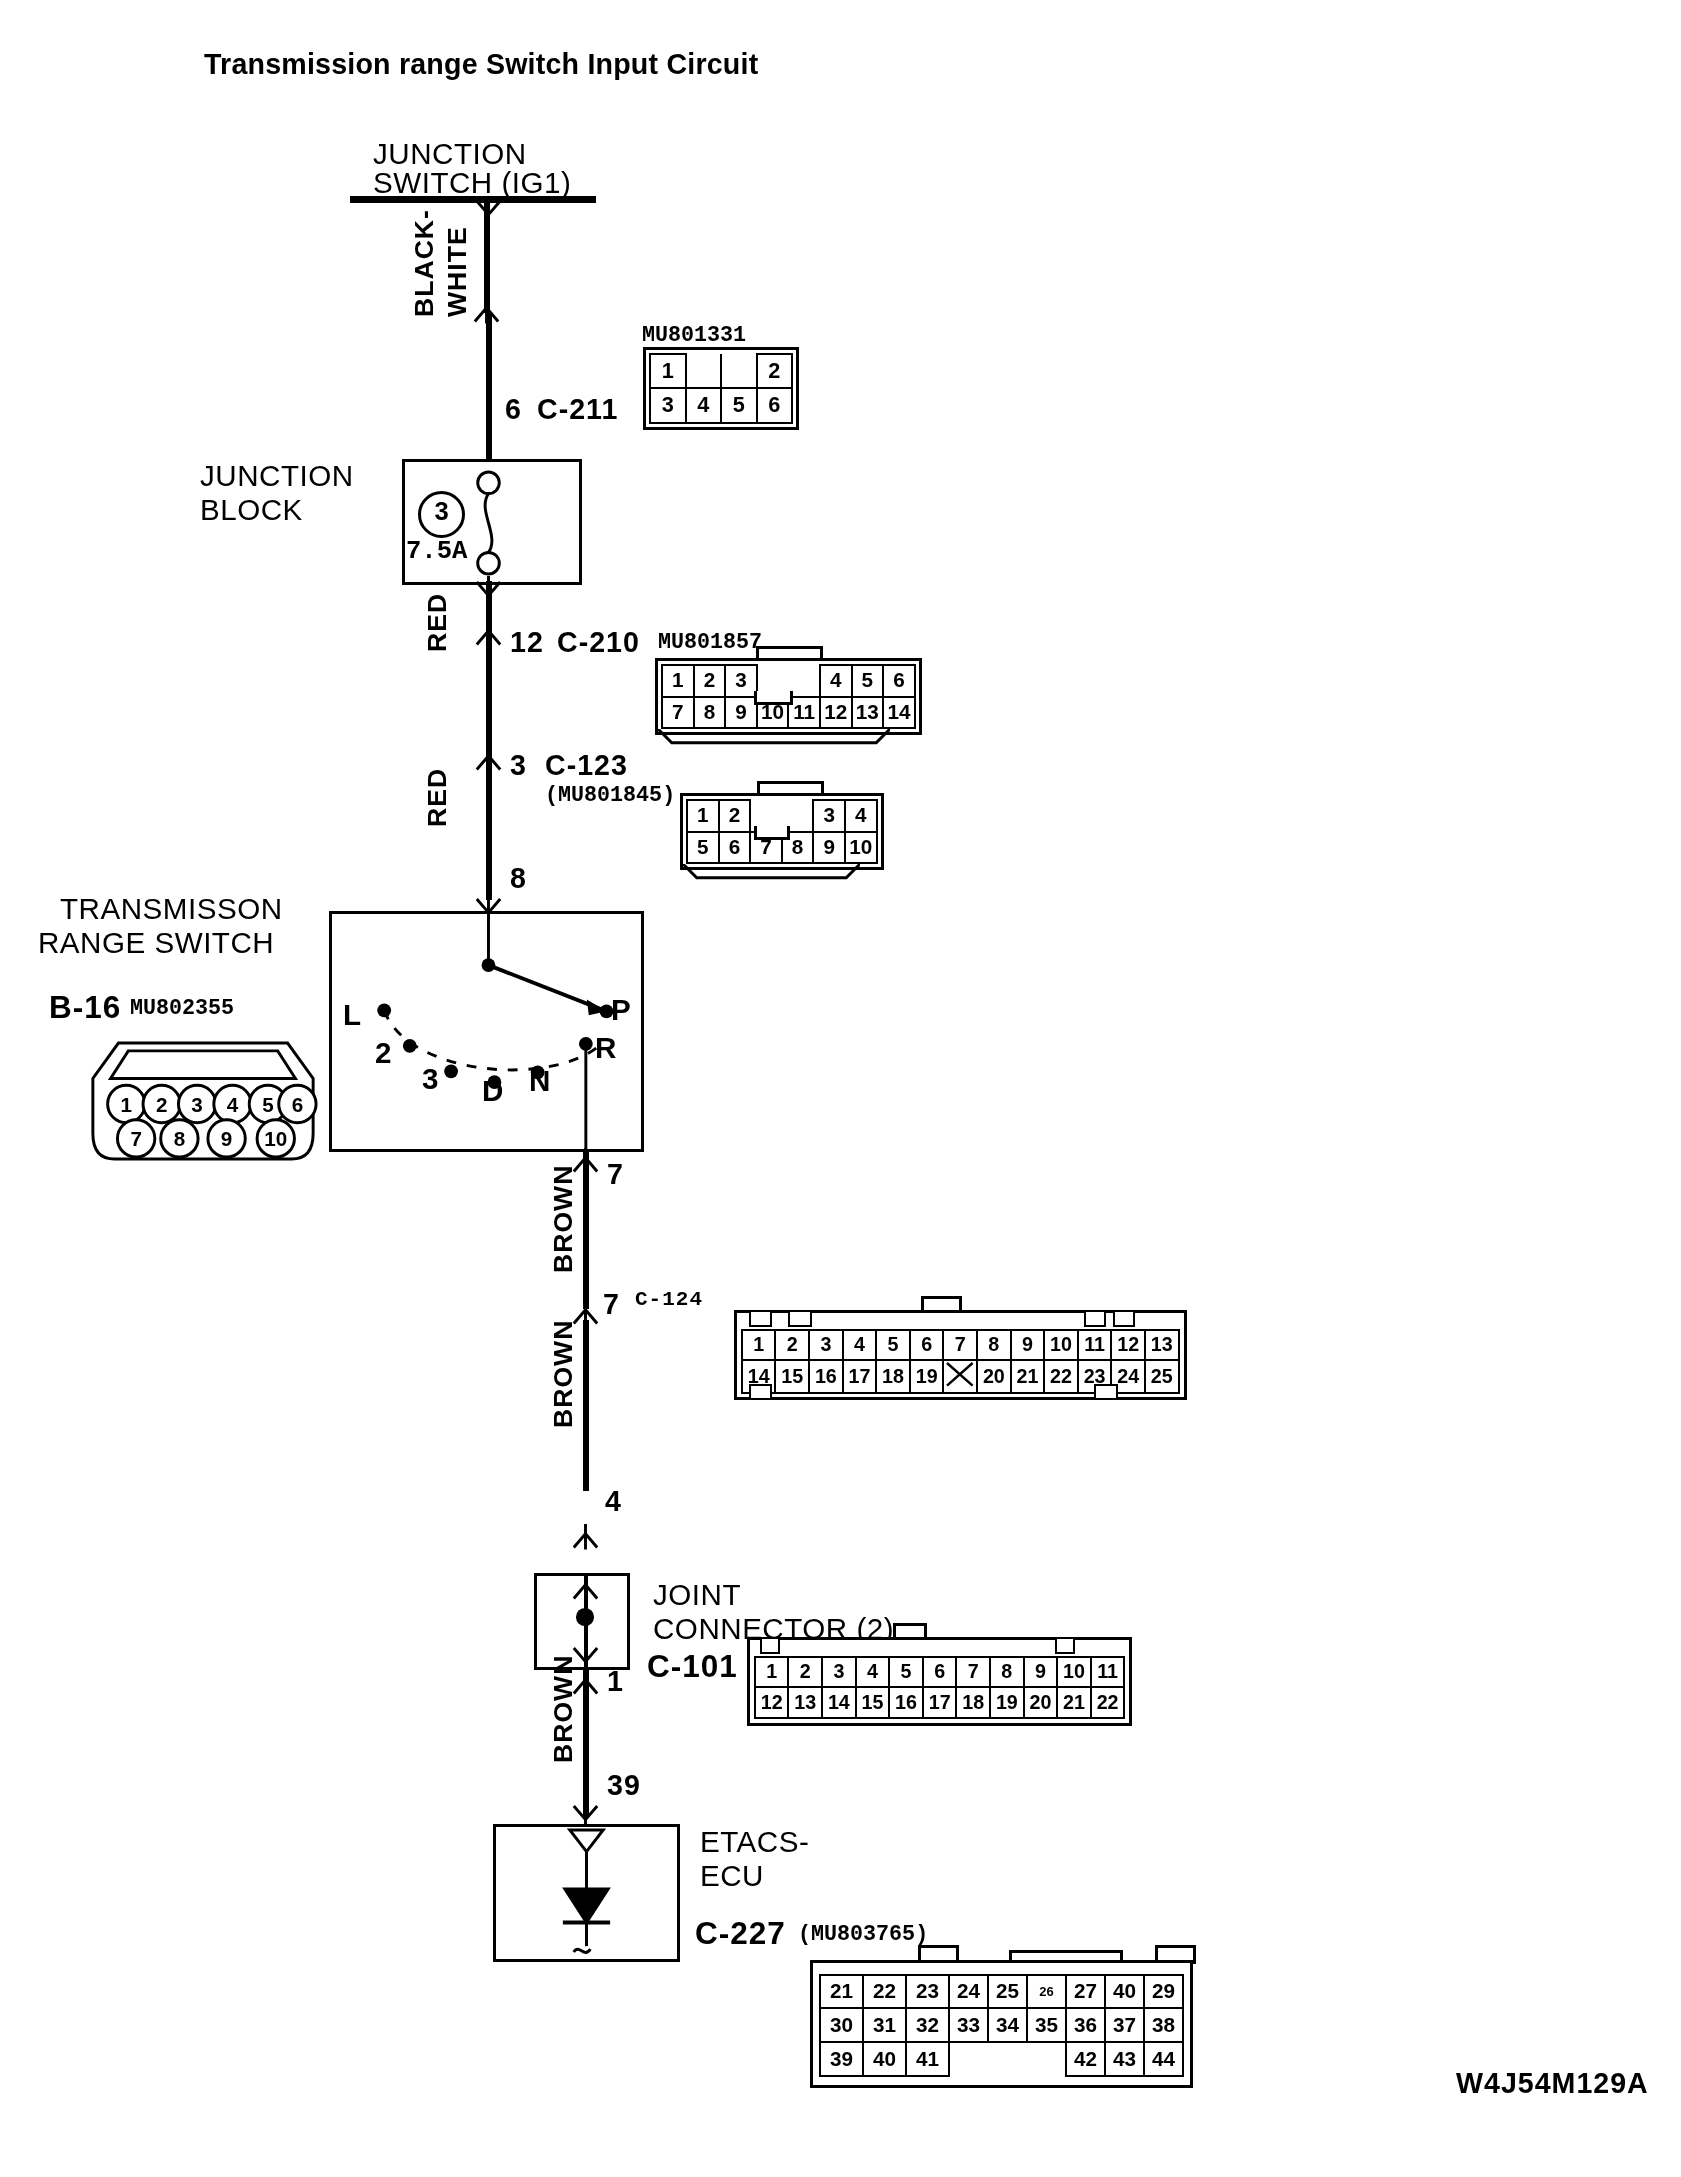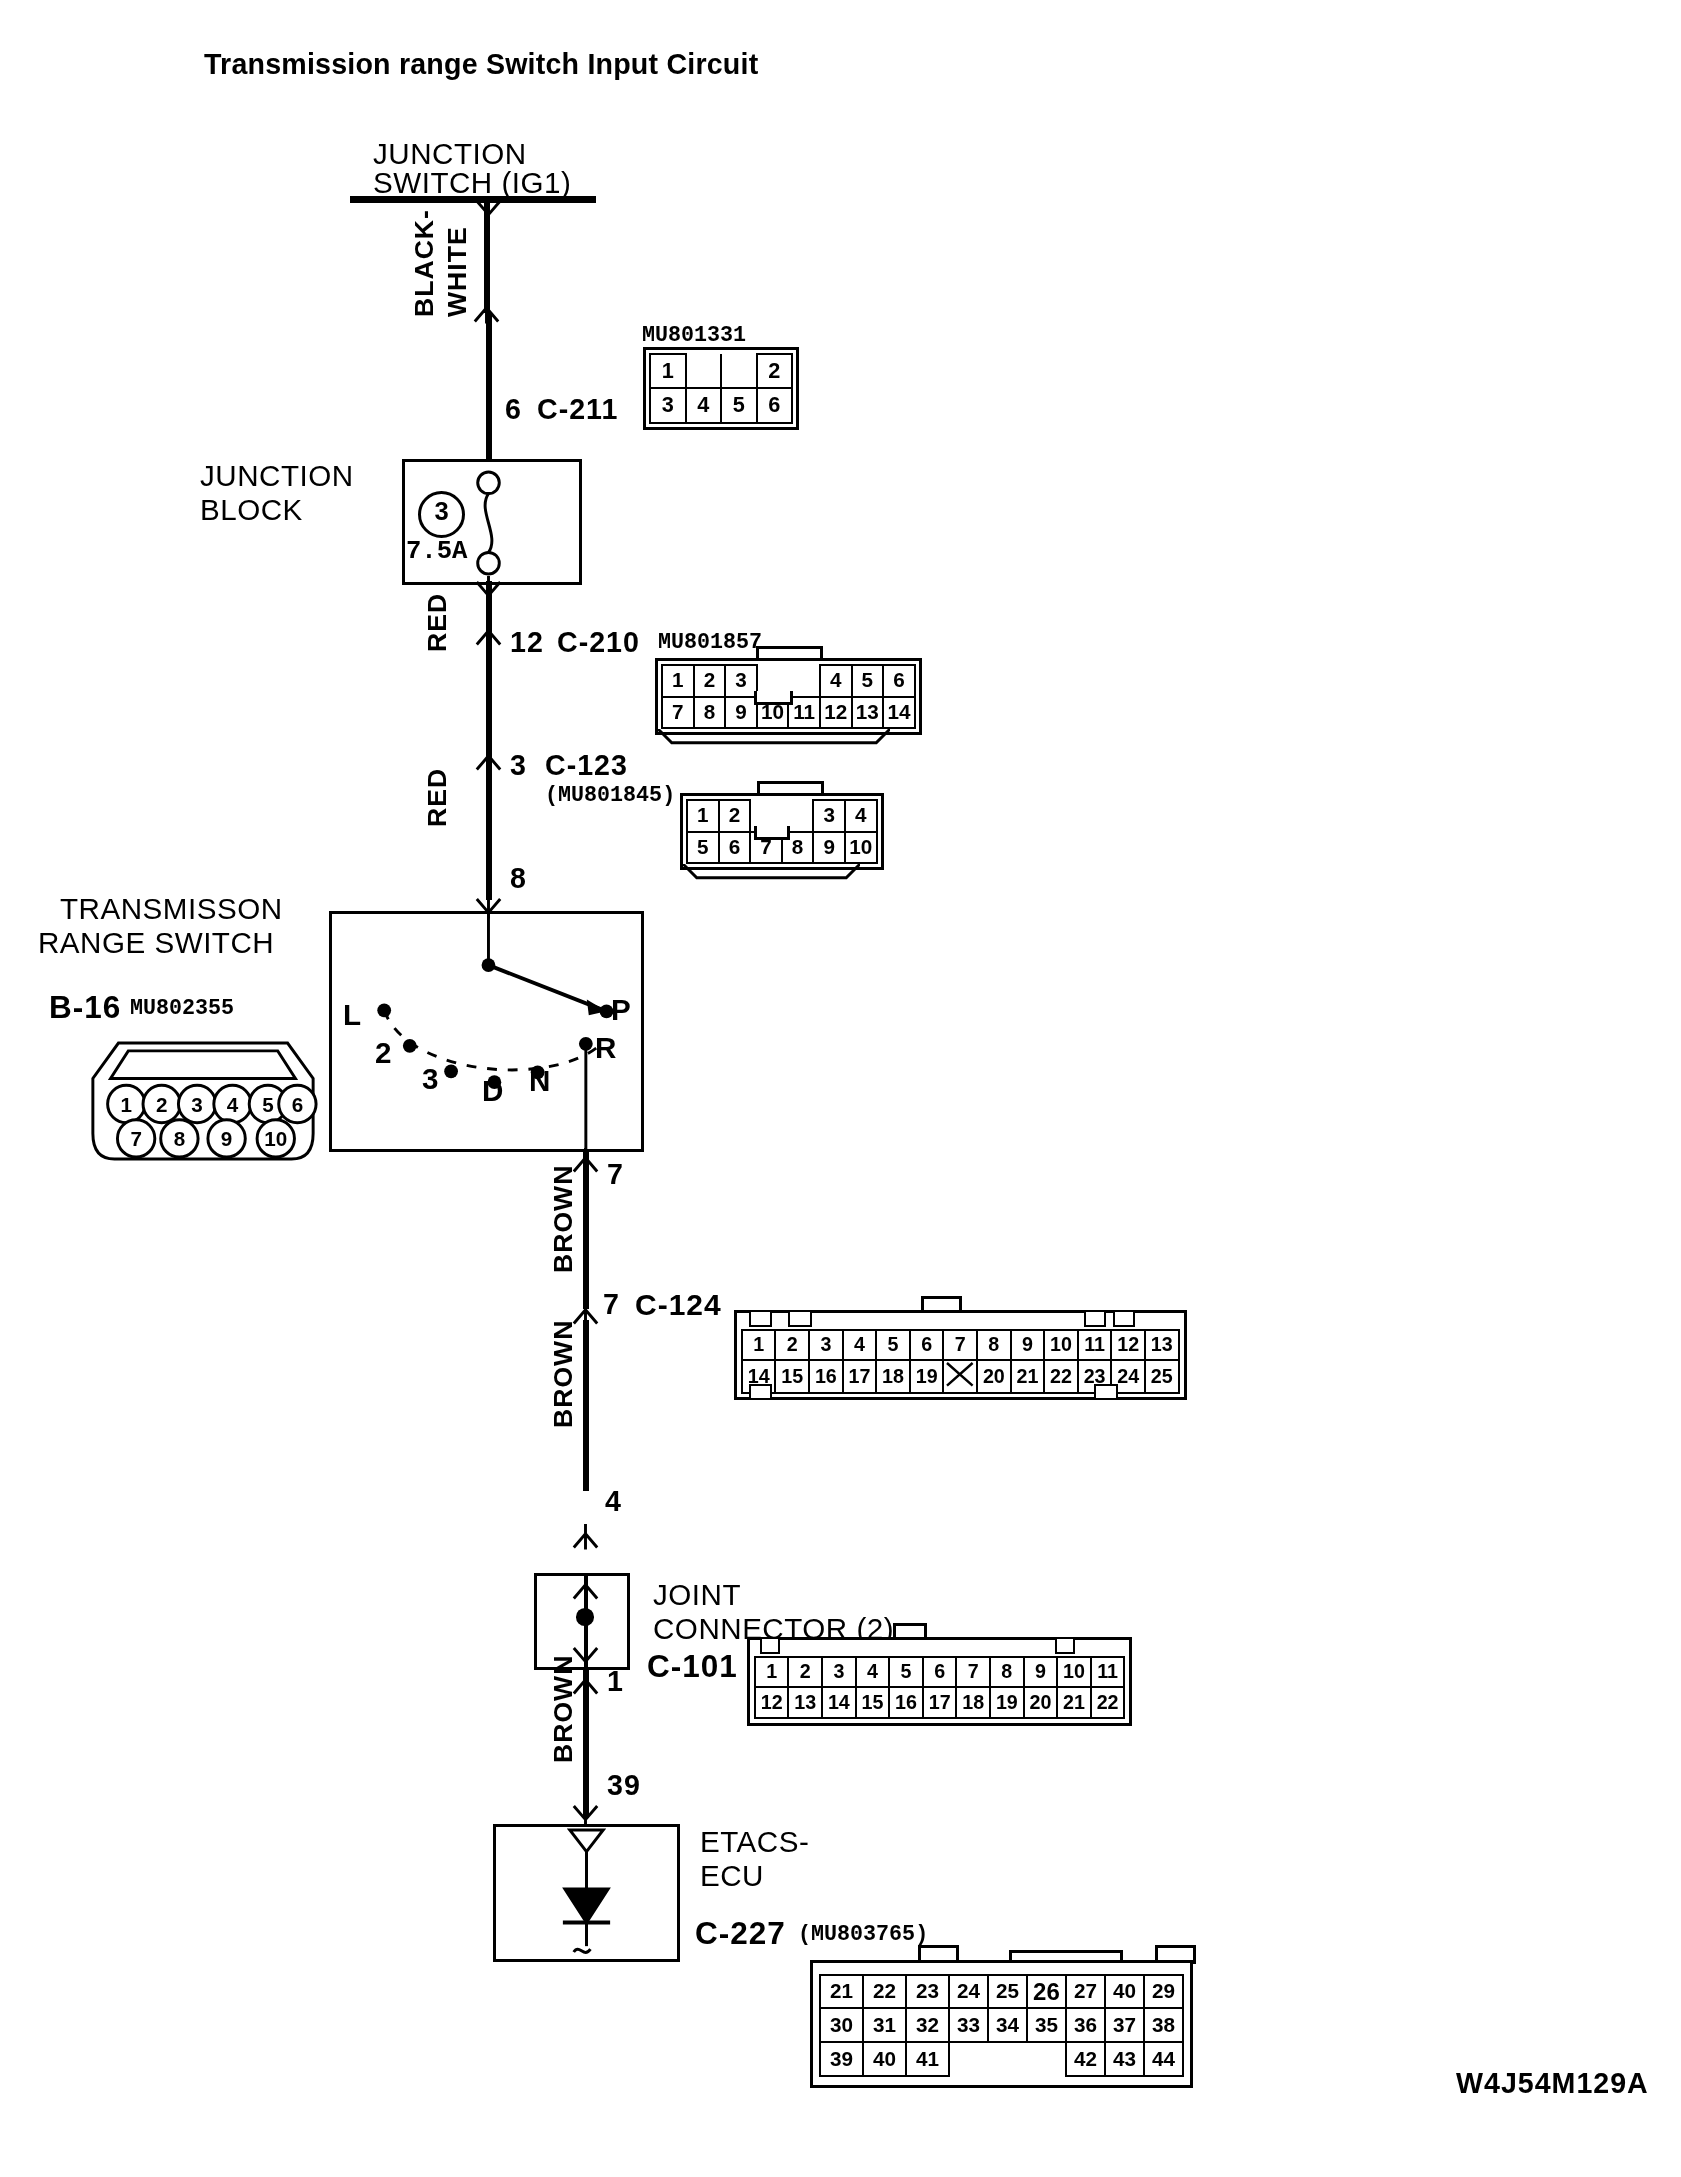"C-124" div.abs { font-family: none -> Liberation Mono, monospace; font-size: 30px -> 21px }
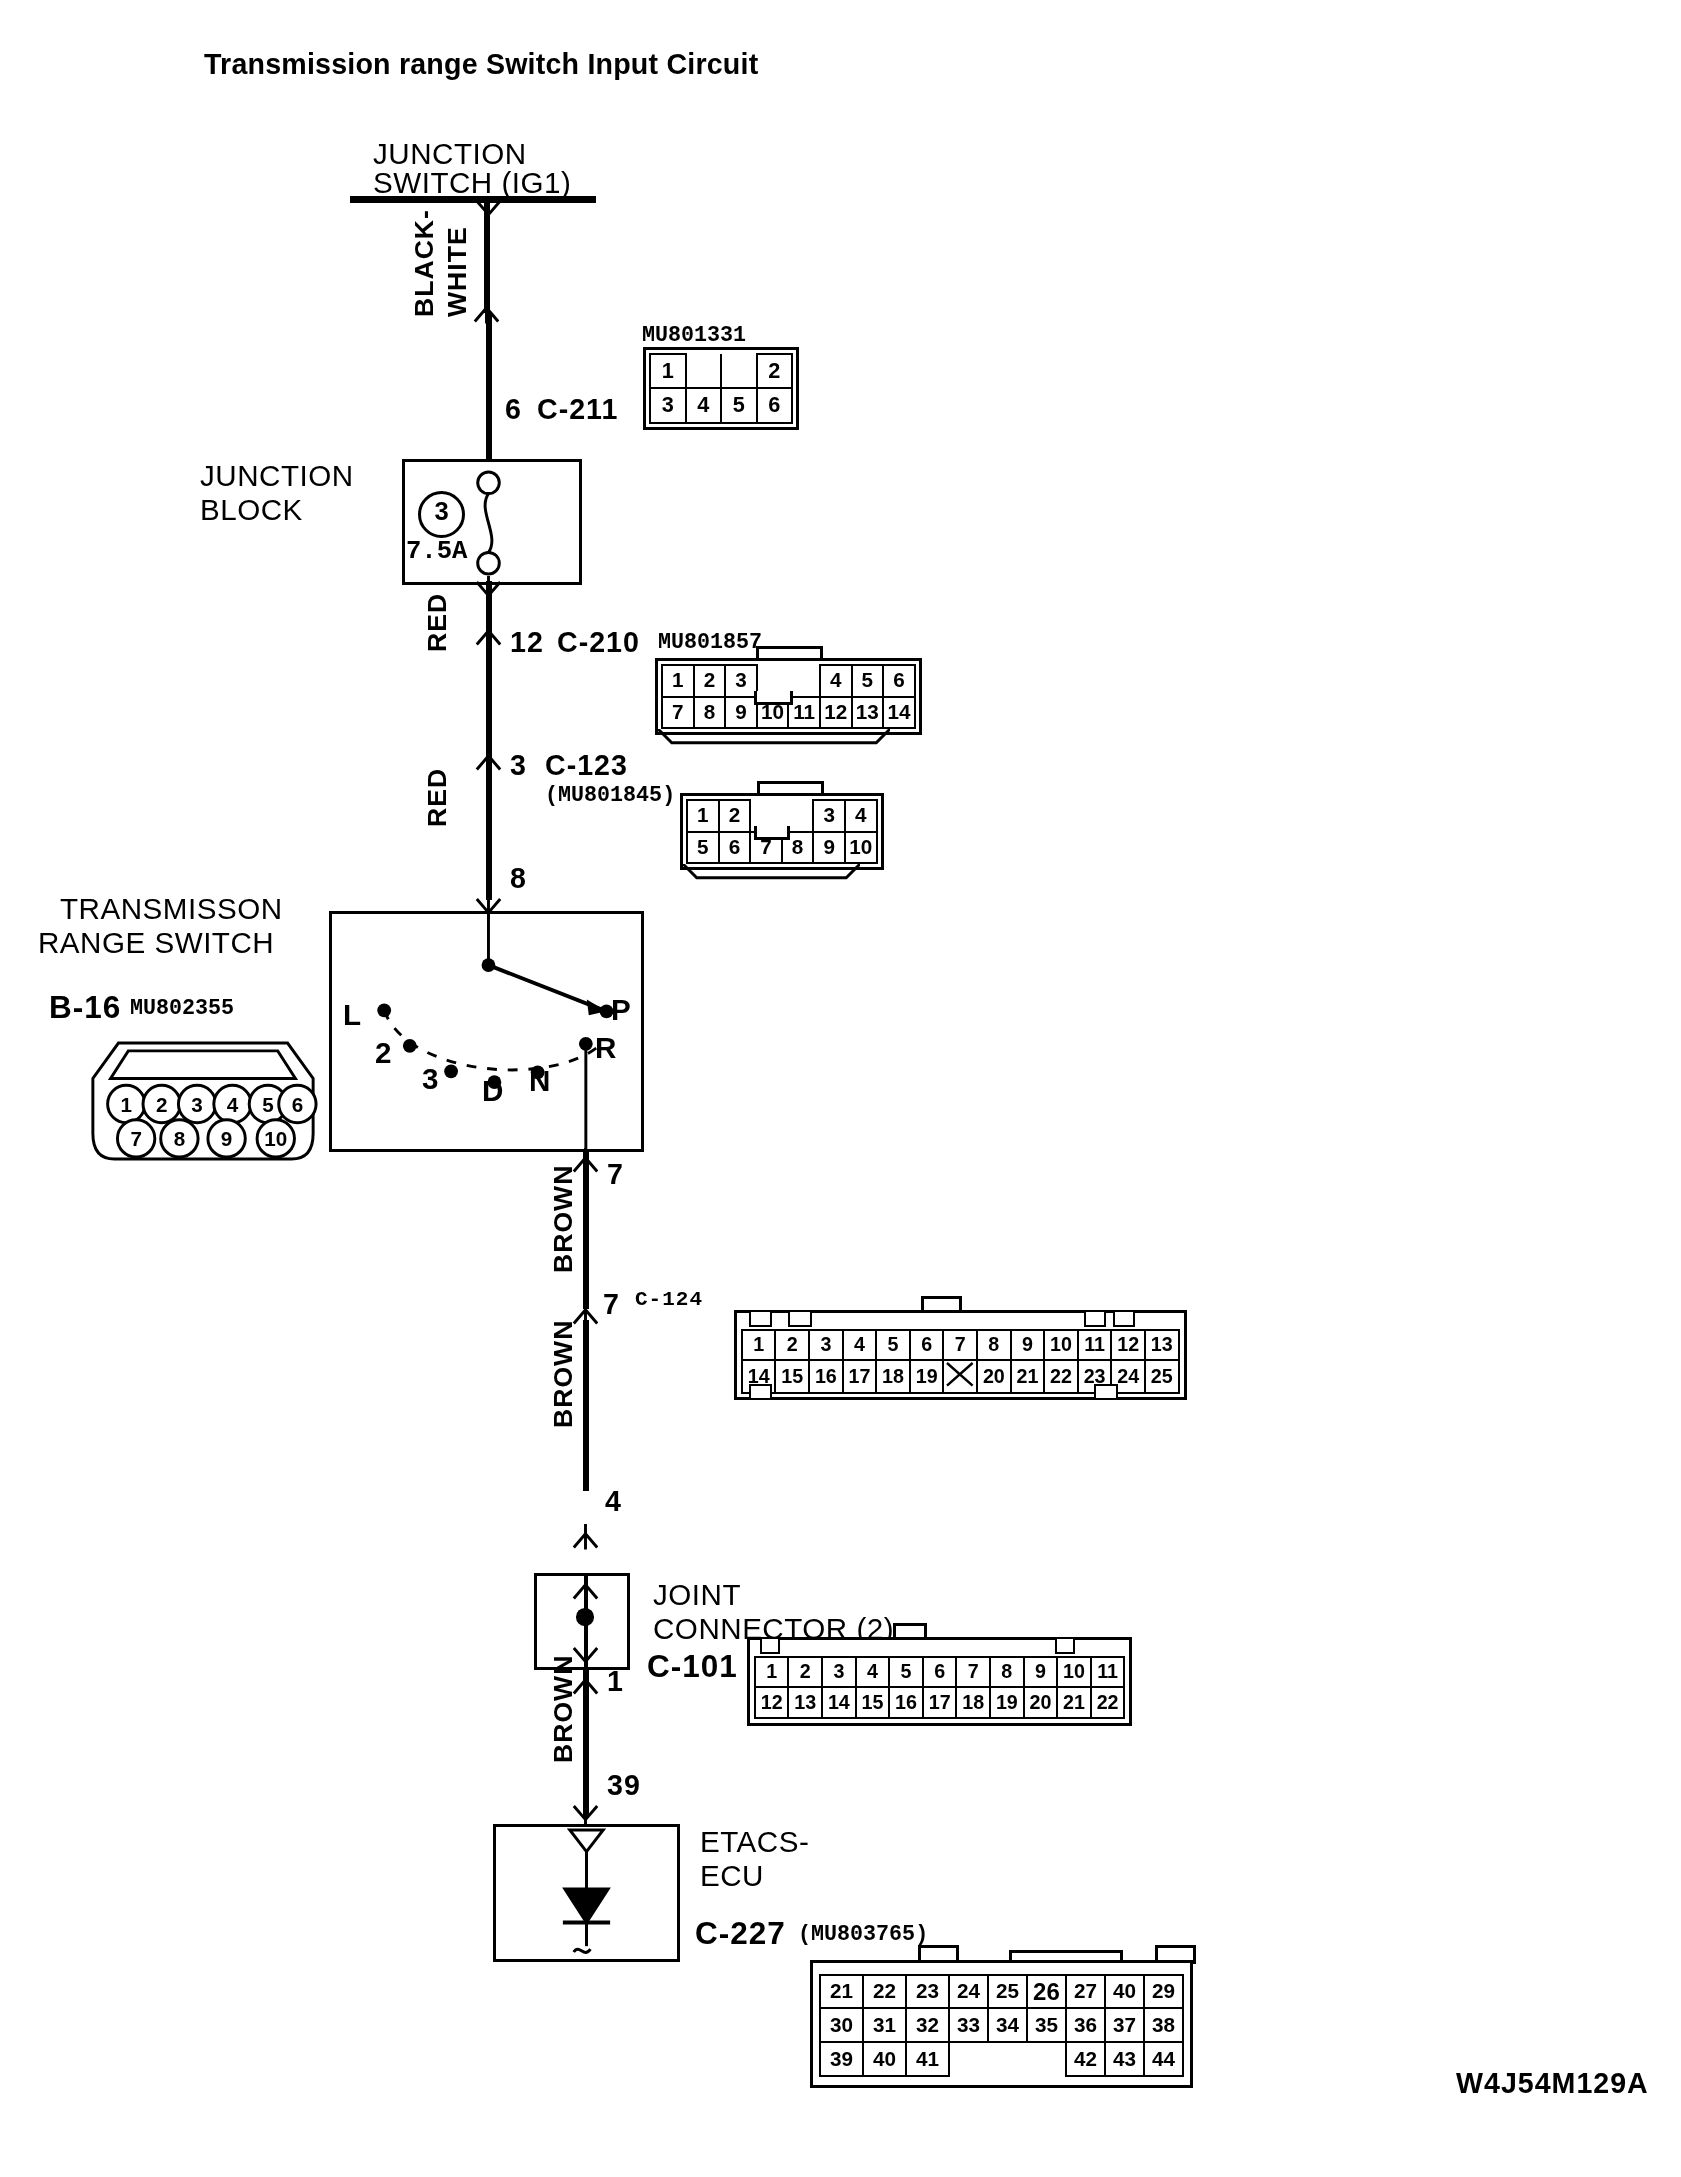"26" td { font-size: 24px -> 13px }
